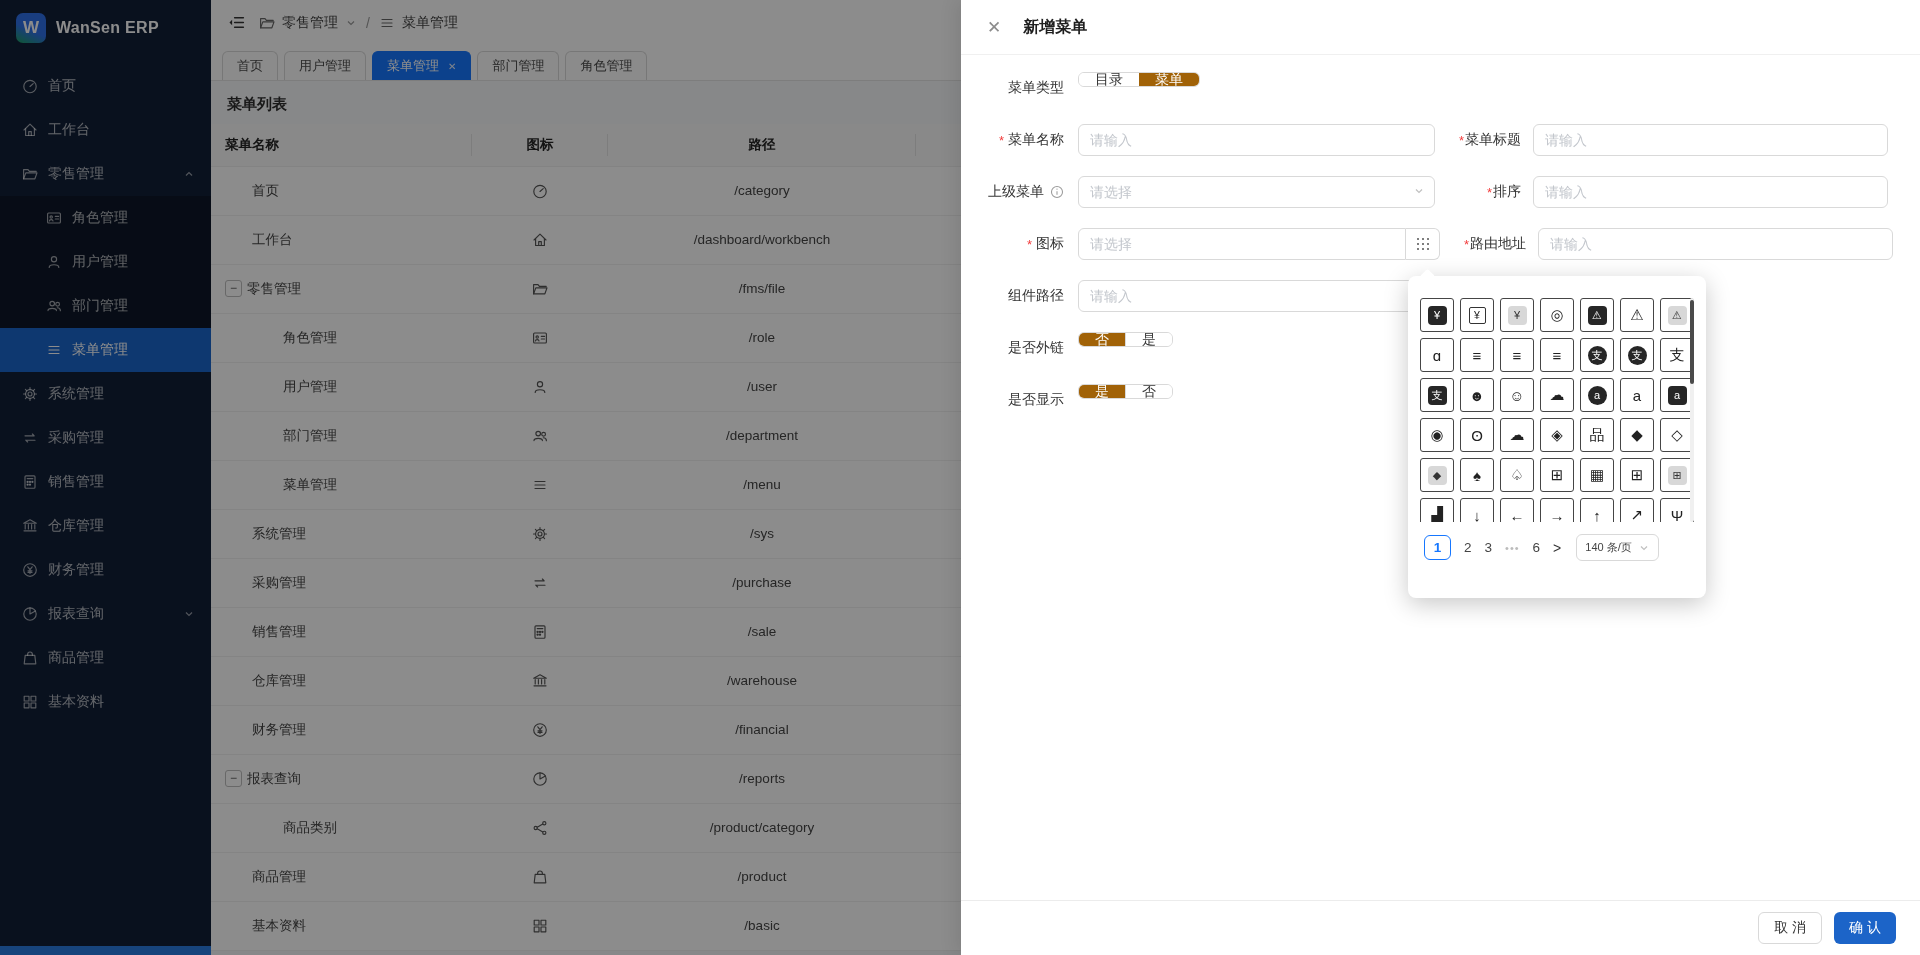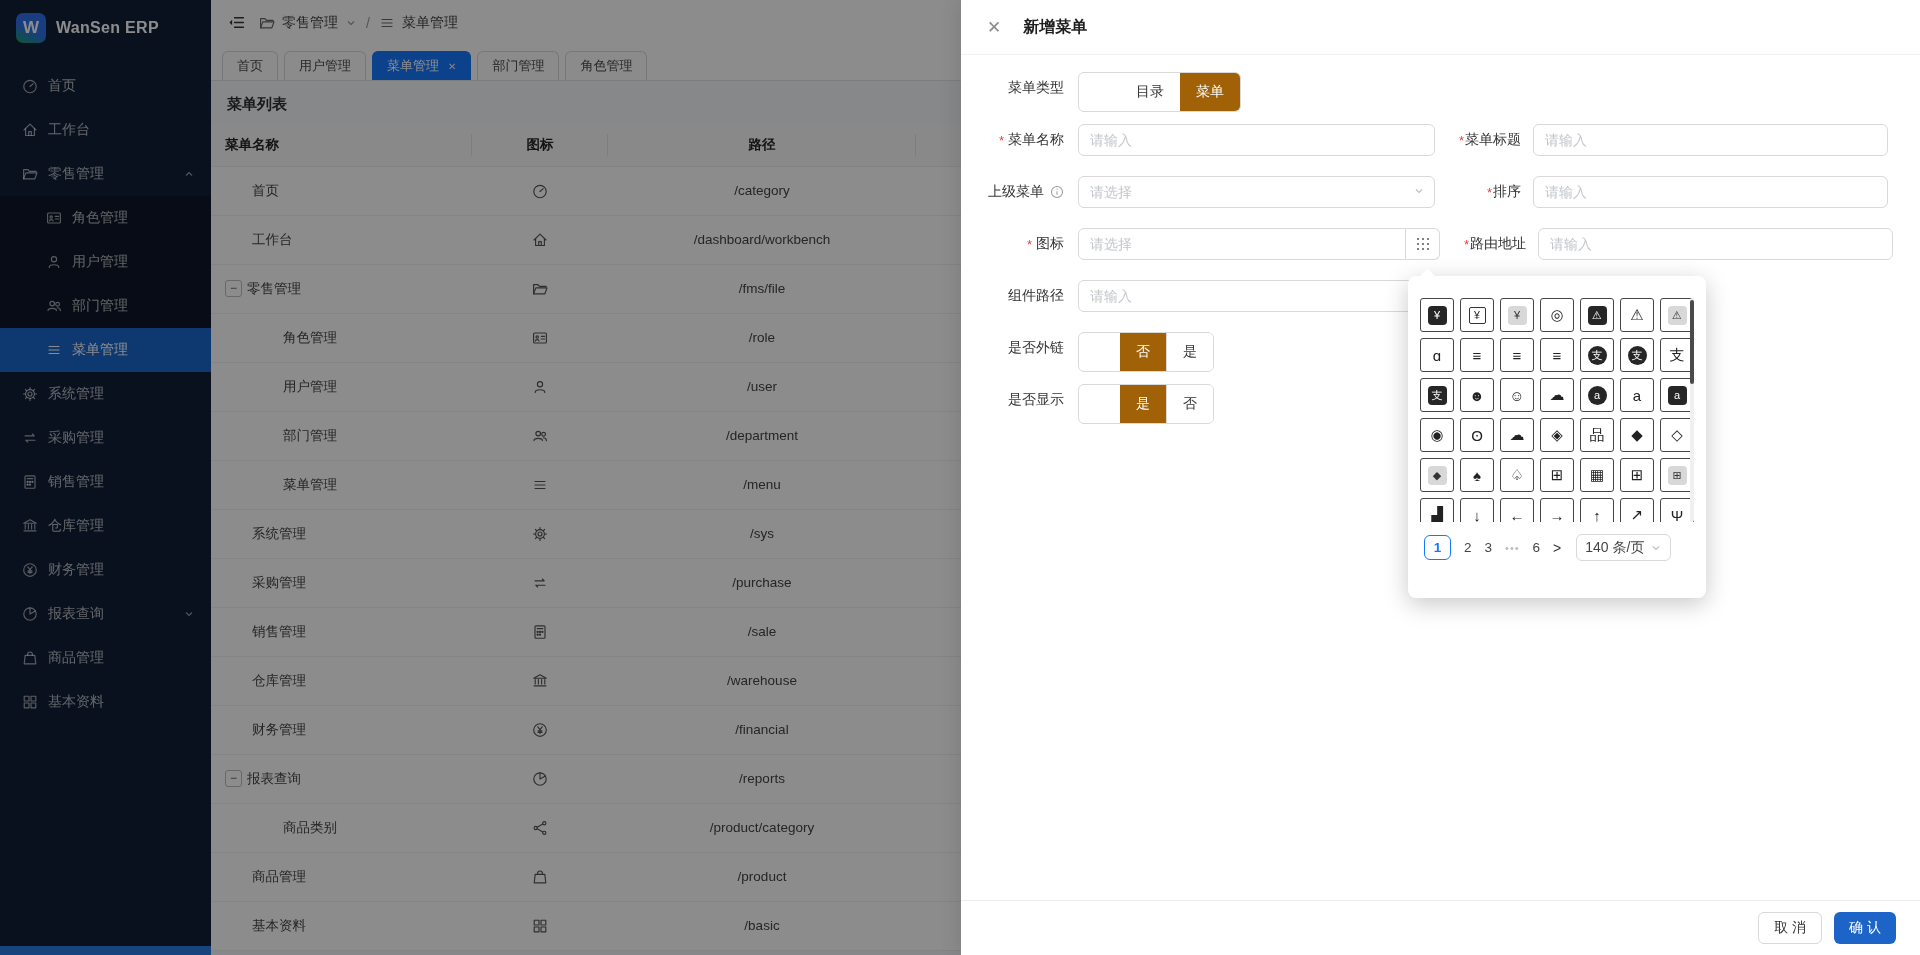"目录" .seg-grp { height: 40px -> 15px; padding-left: 41px -> none }
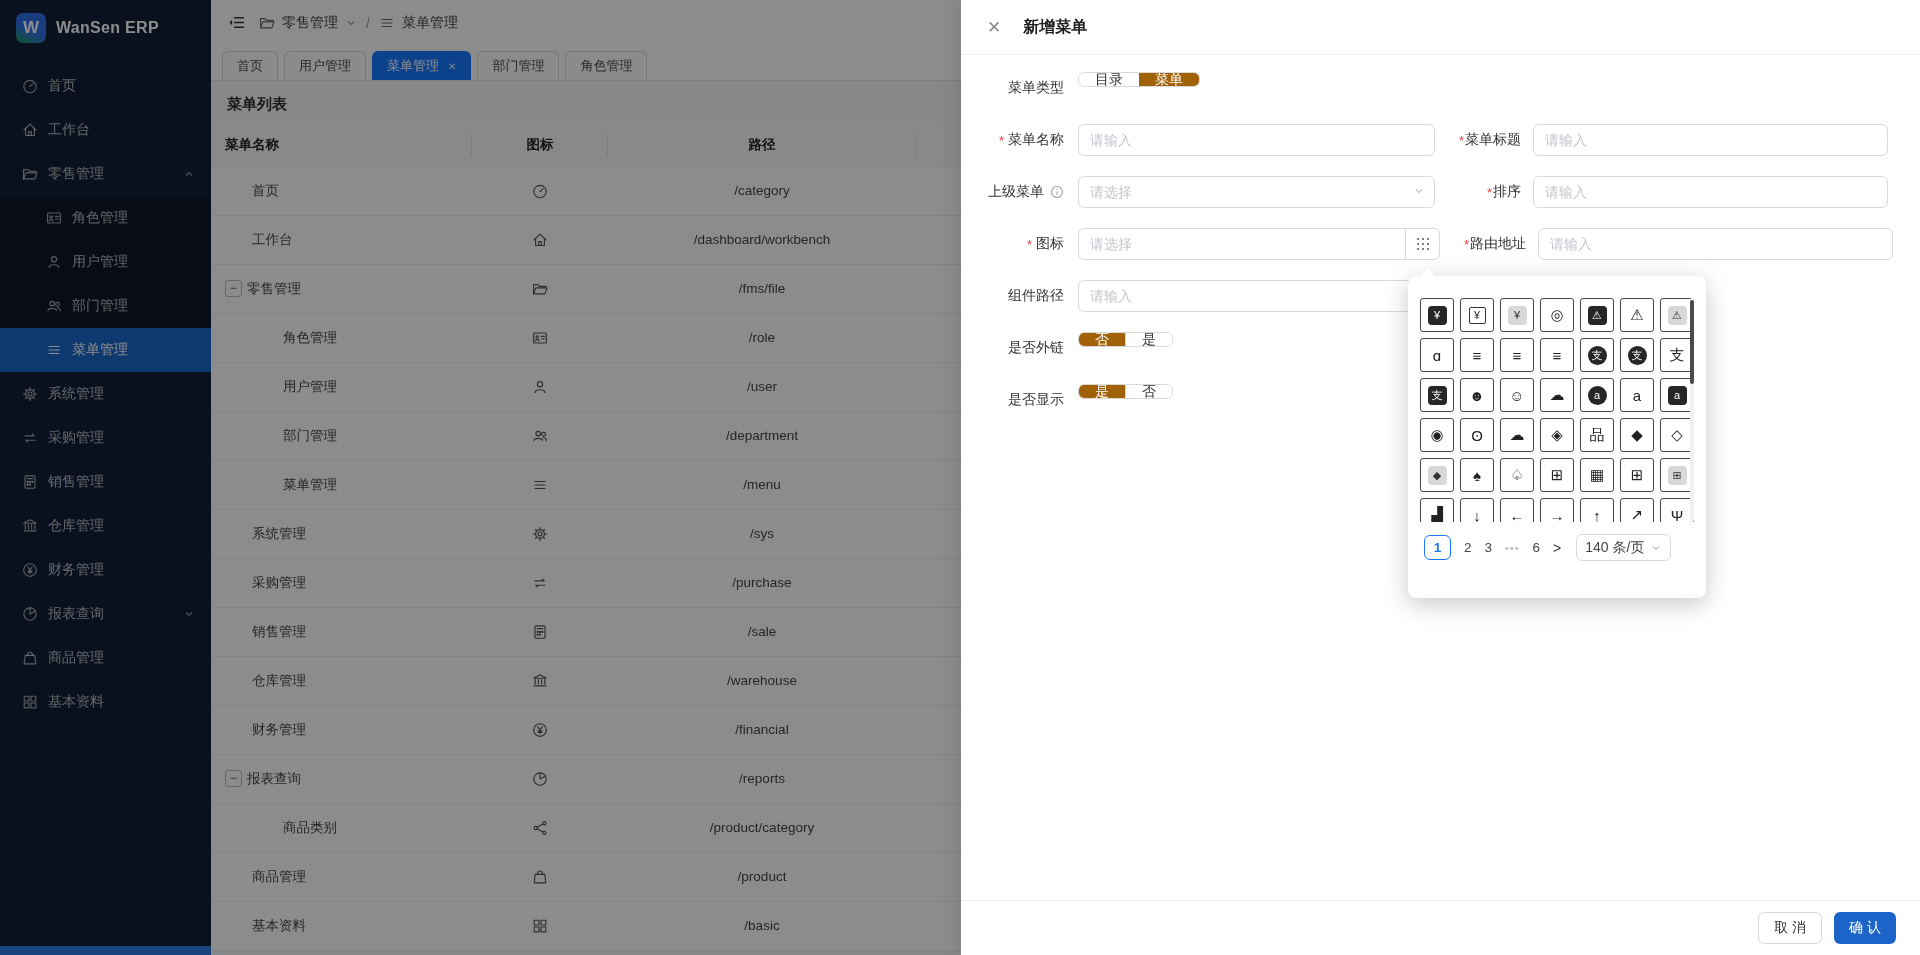"140 条/页" .pk-size { font-size: 14px -> 11px }
